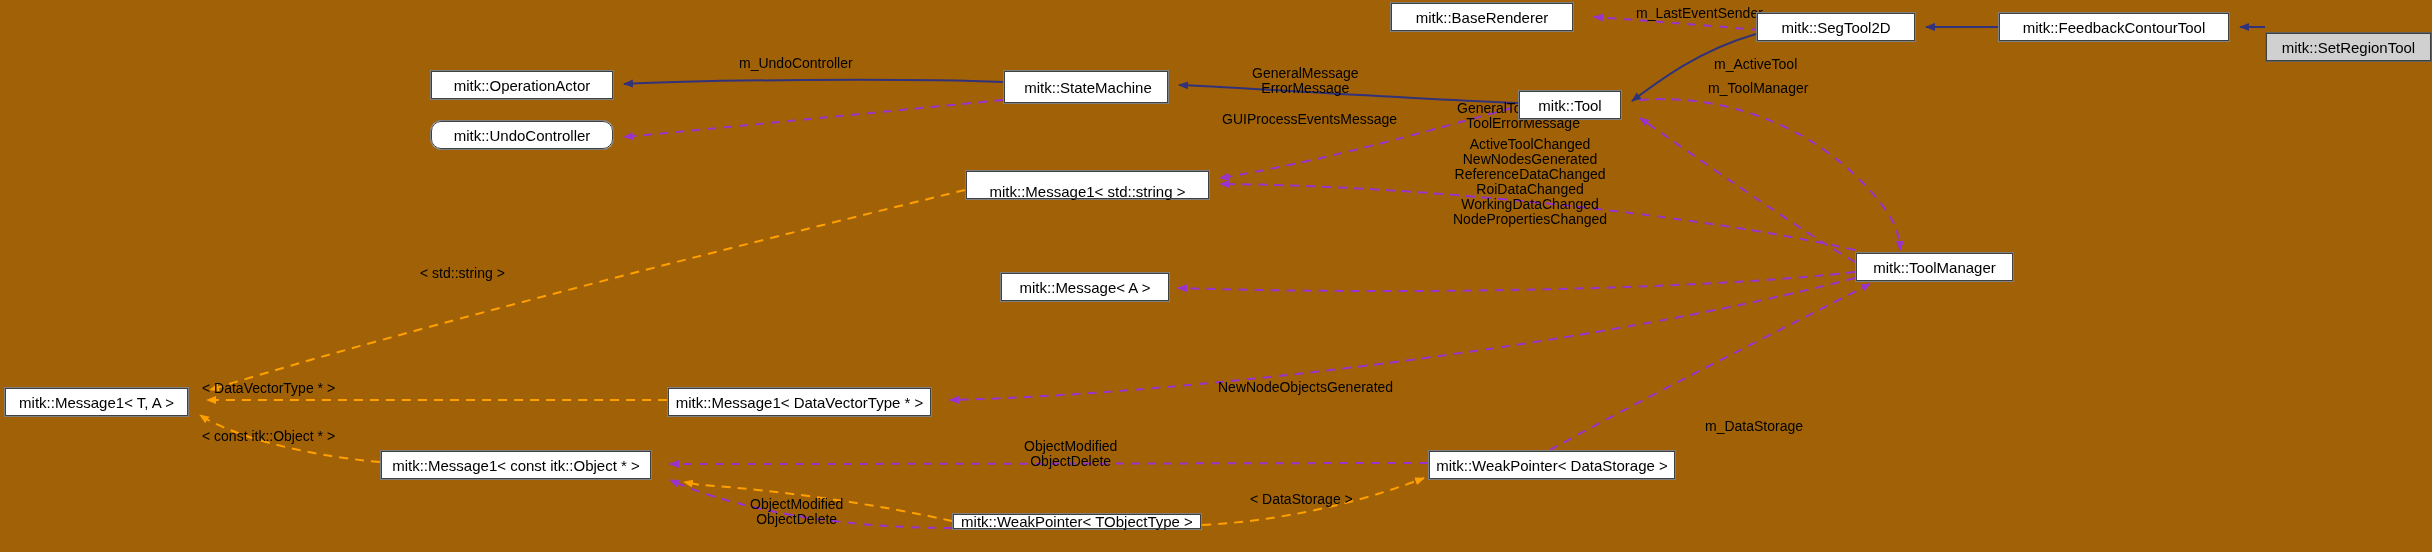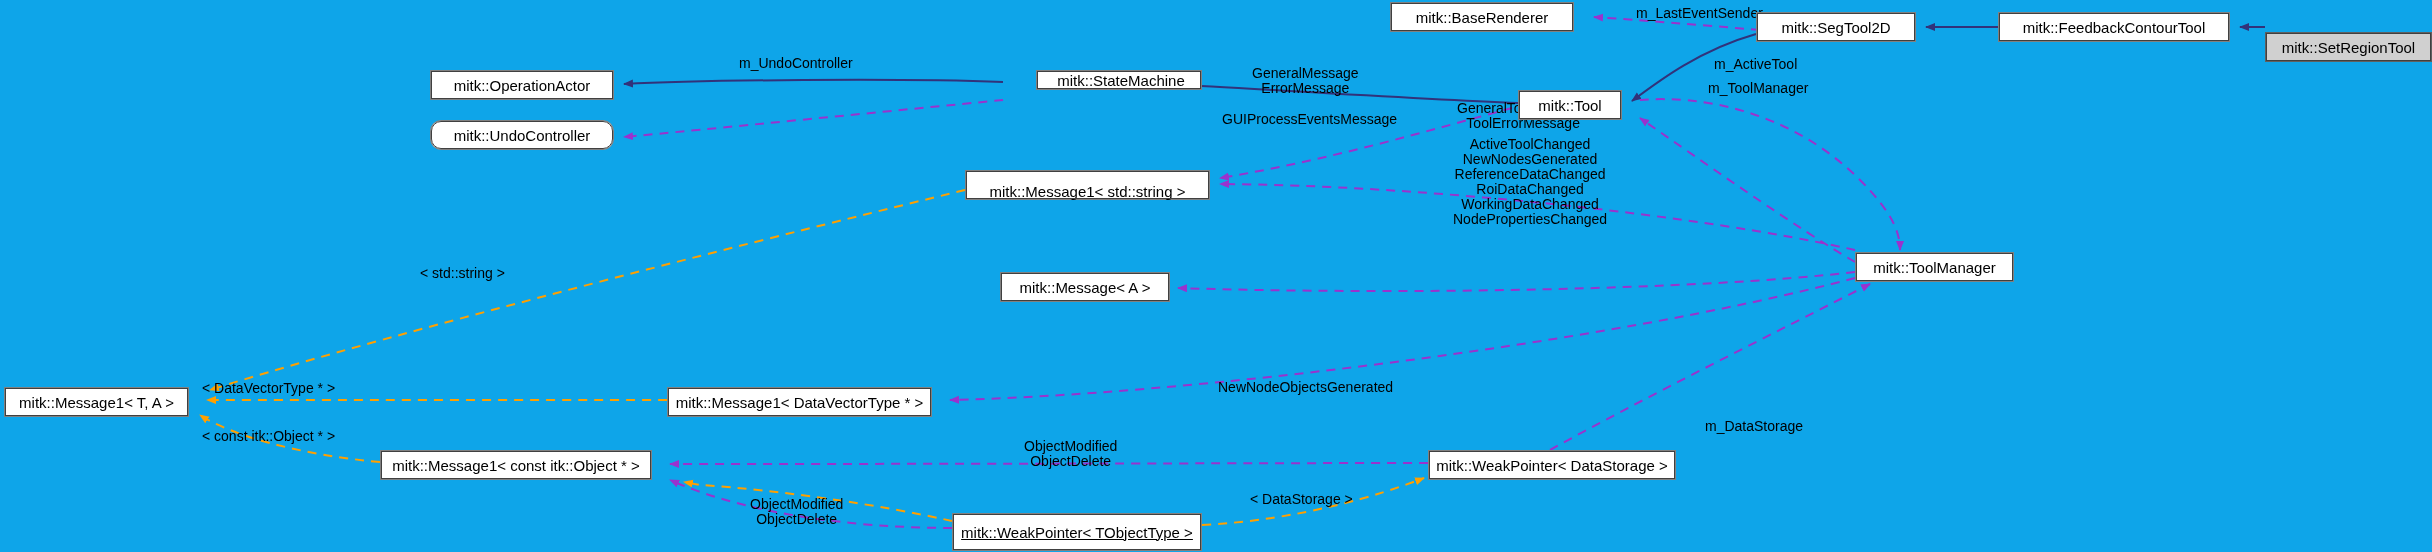"mitk::BaseRenderer" #canvas { background: #0ea5e9 -> #a16207 }
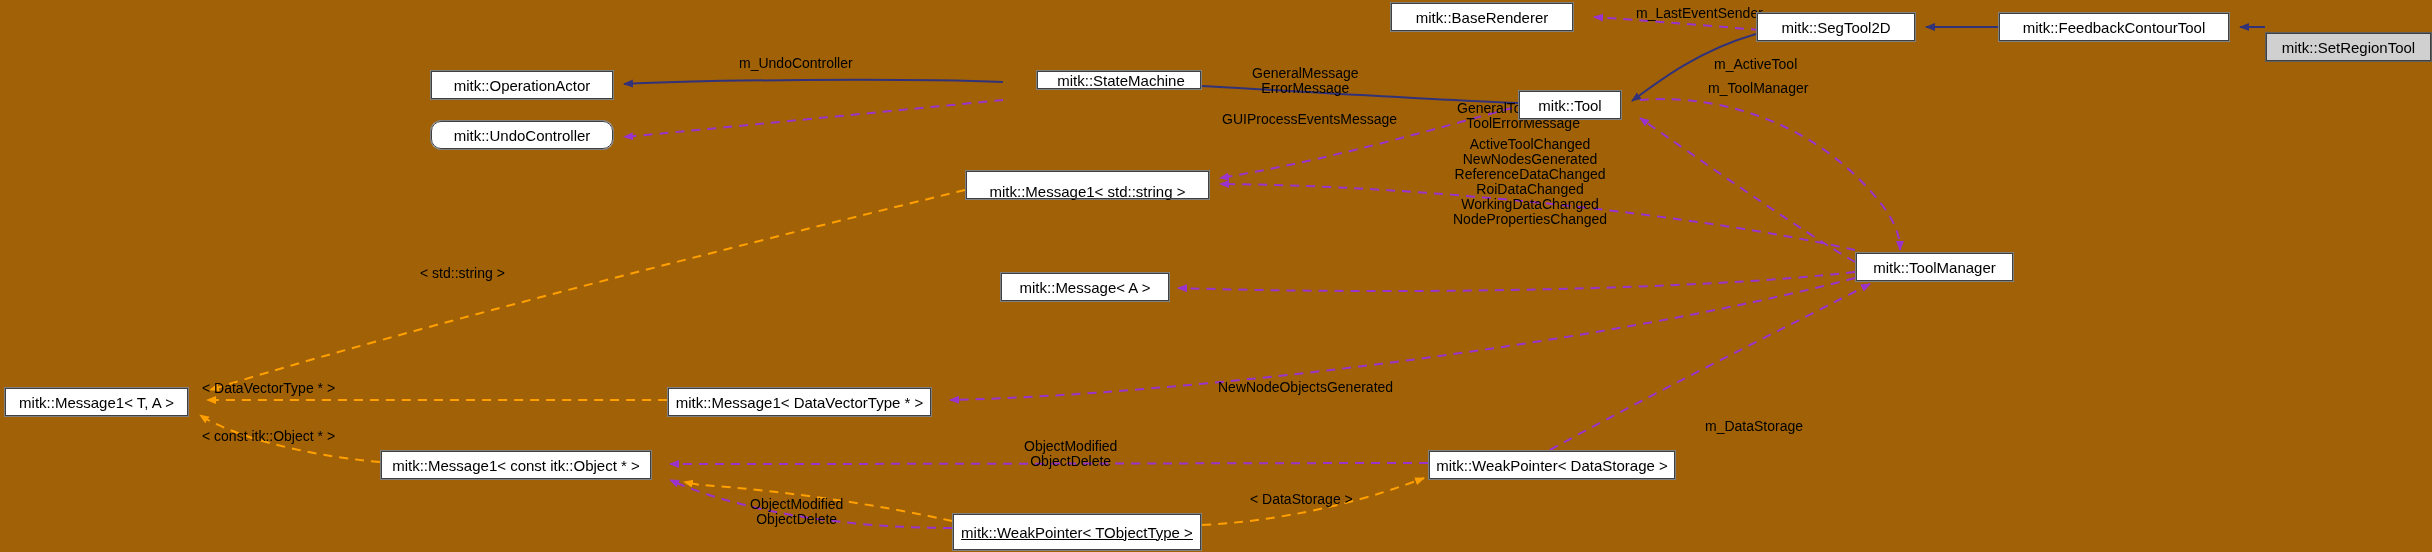"mitk::StateMachine" div.node { height: 20px -> 34px; left: 1036px -> 1003px }
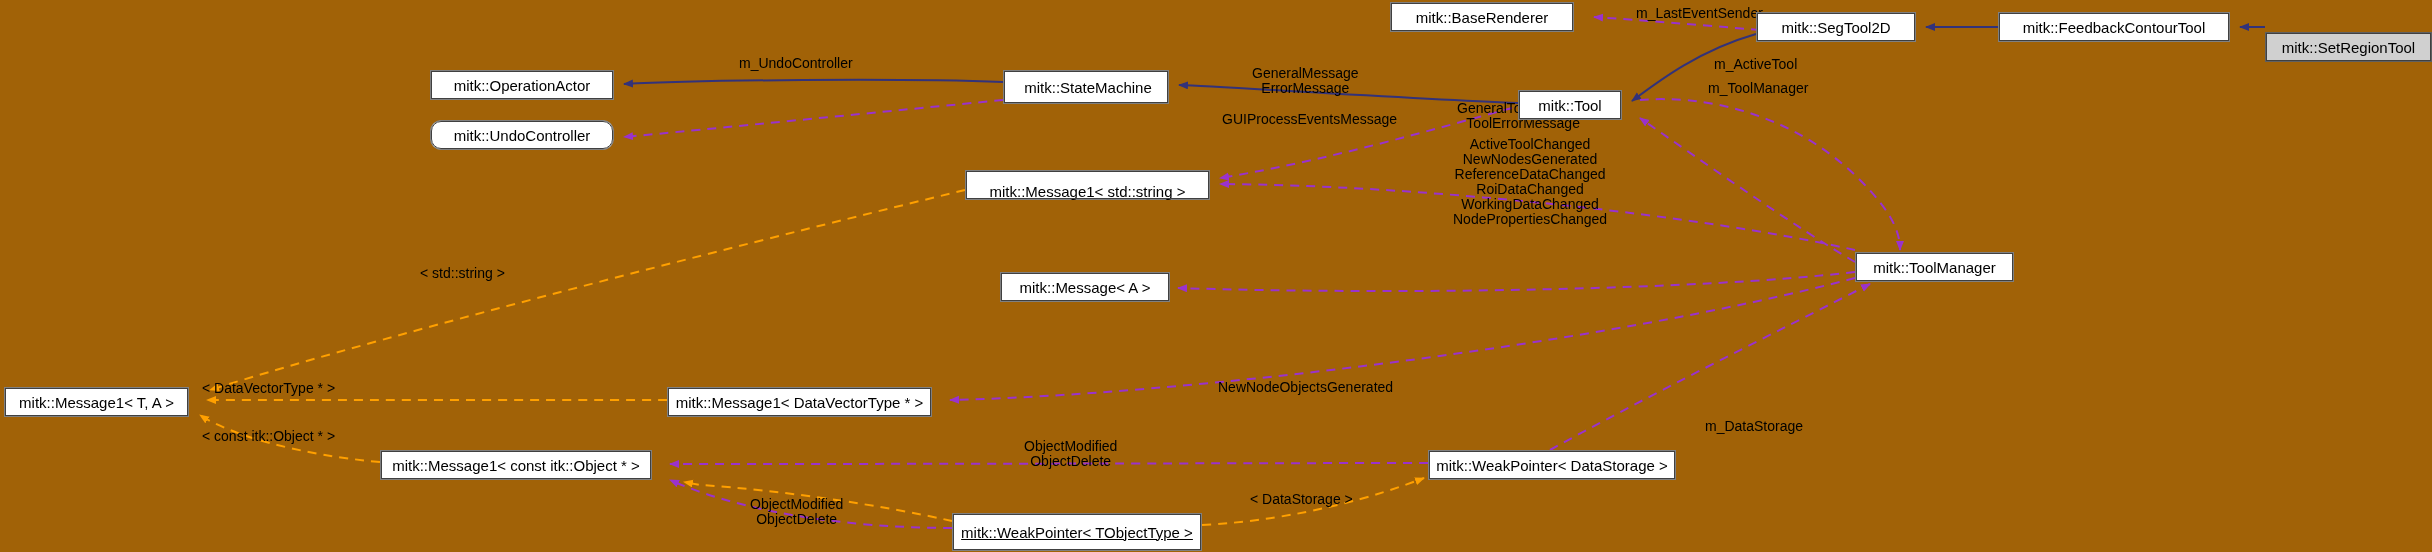"mitk::WeakPointer< TObjectType >" div.node { height: 38px -> 17px }
